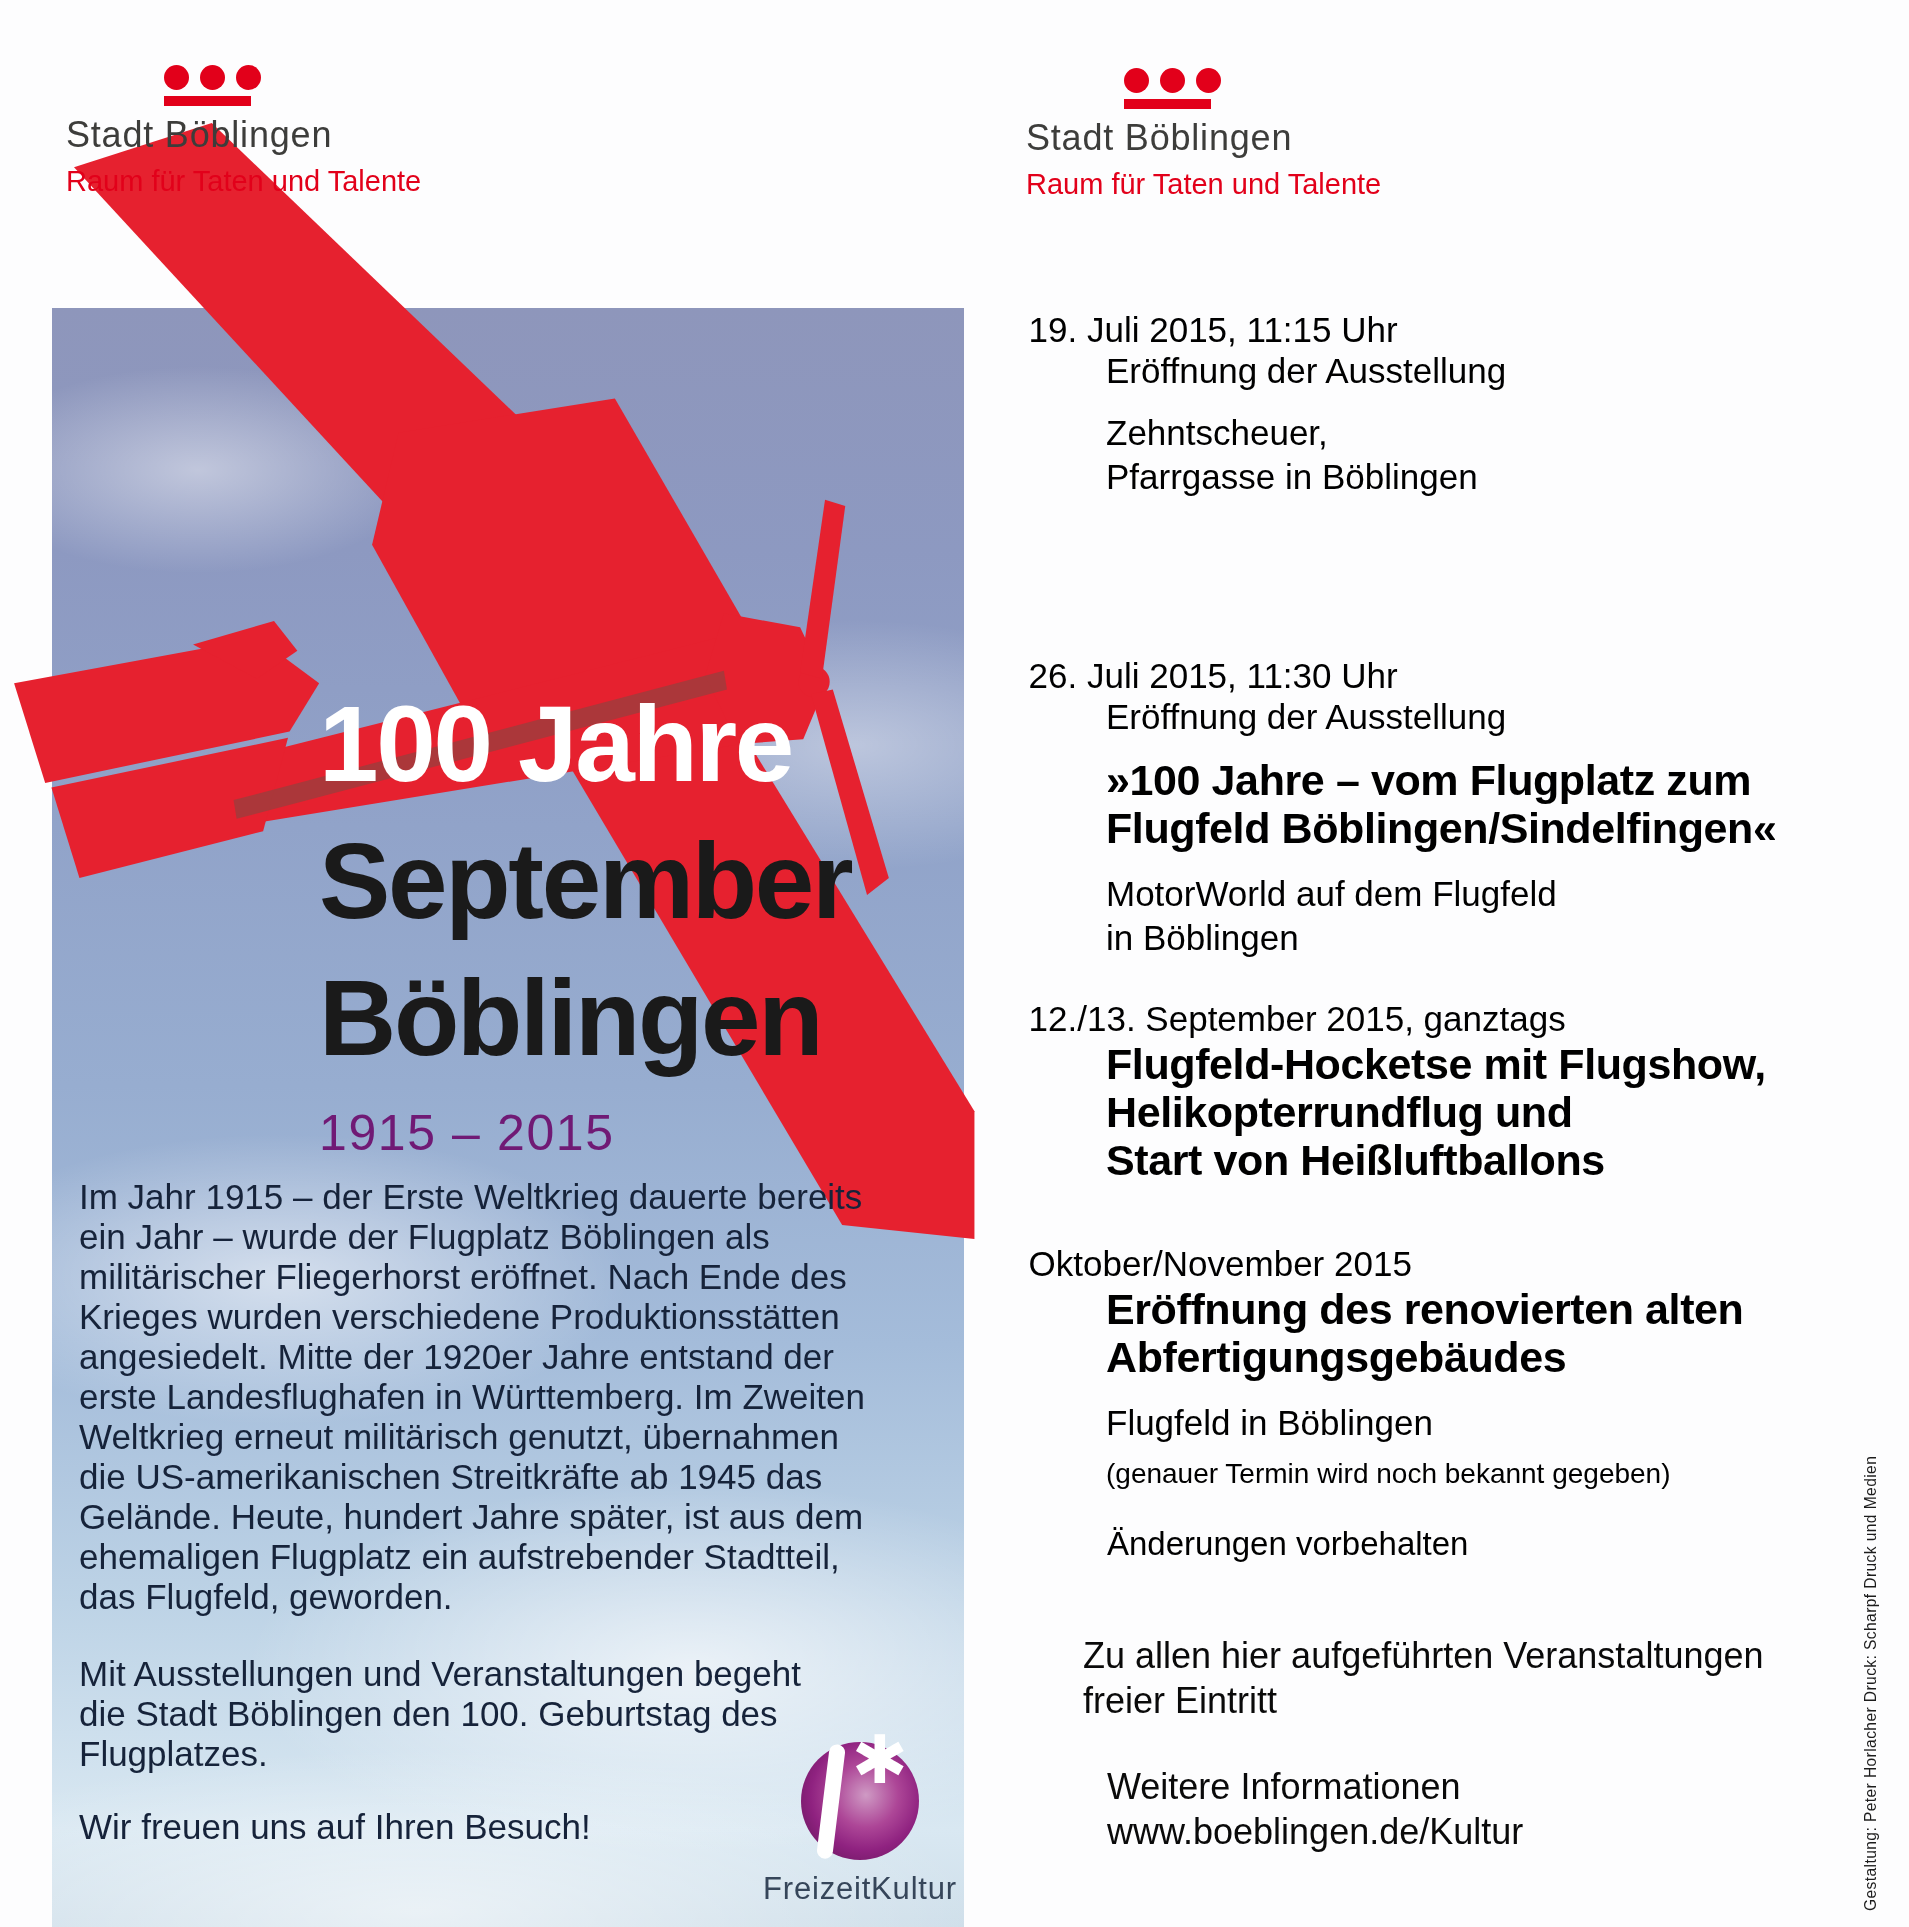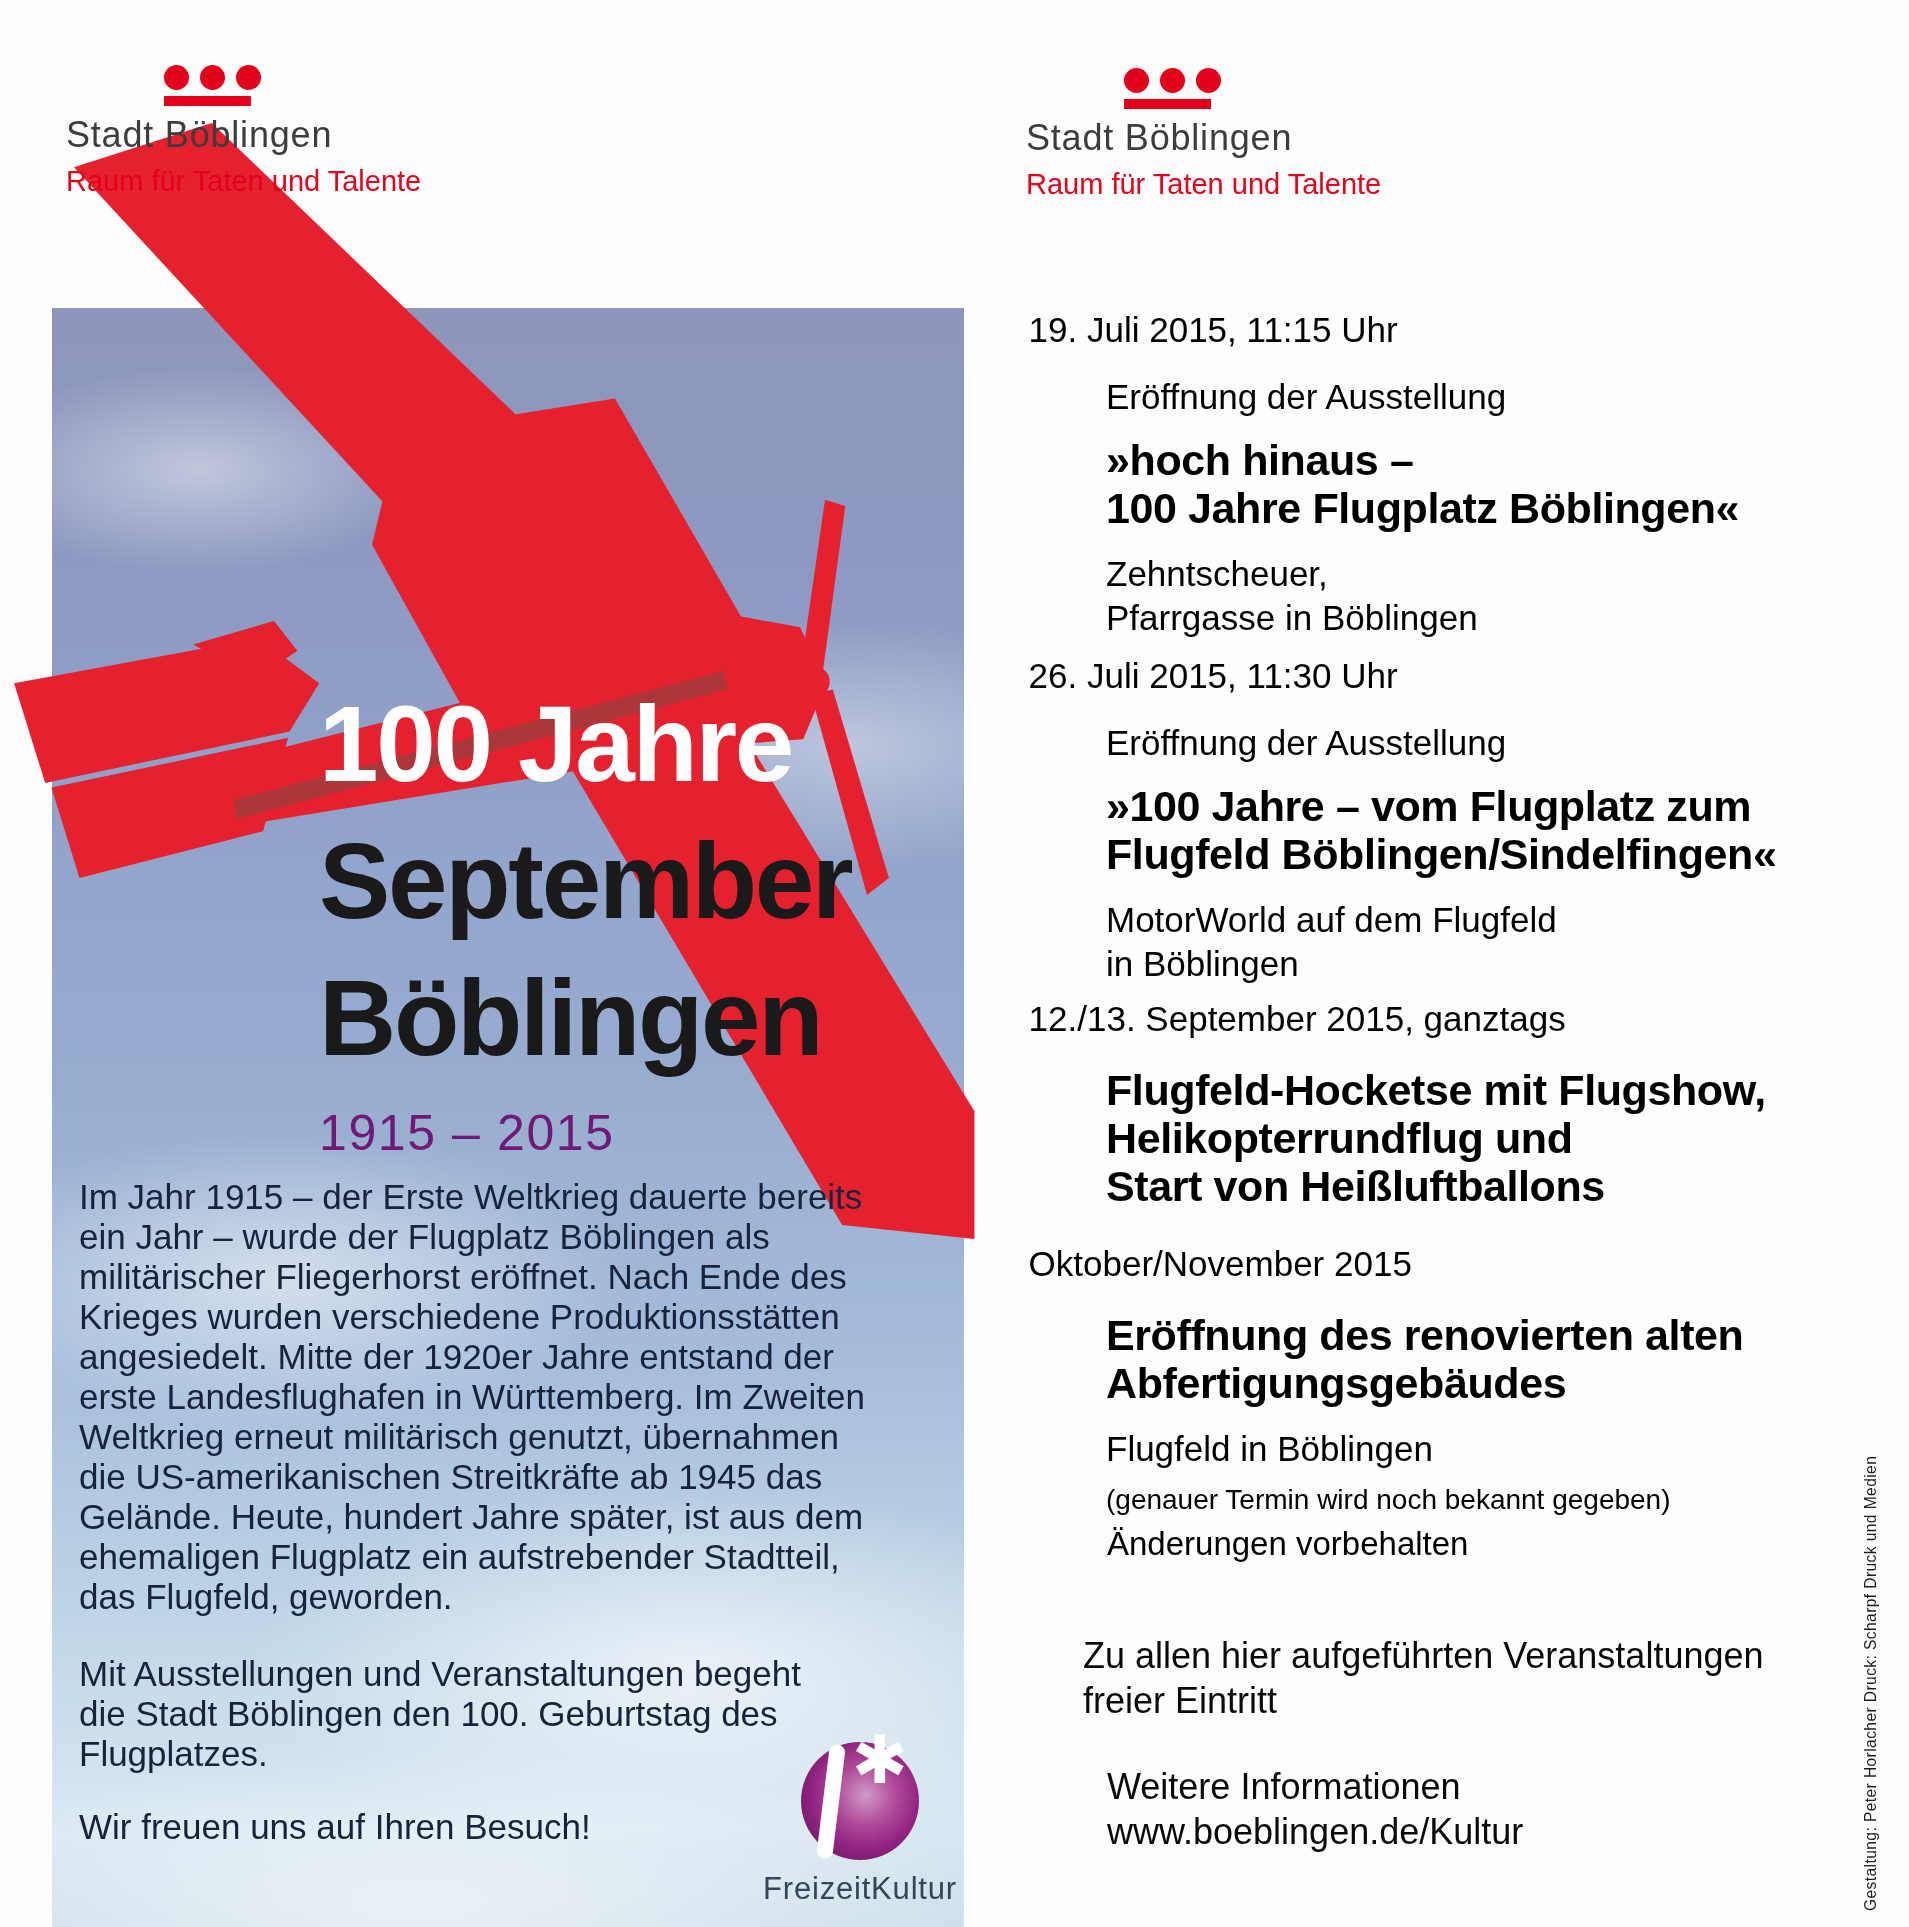"Eröffnung der Ausstellung" .ev-body { margin-top: 27px -> 1px }
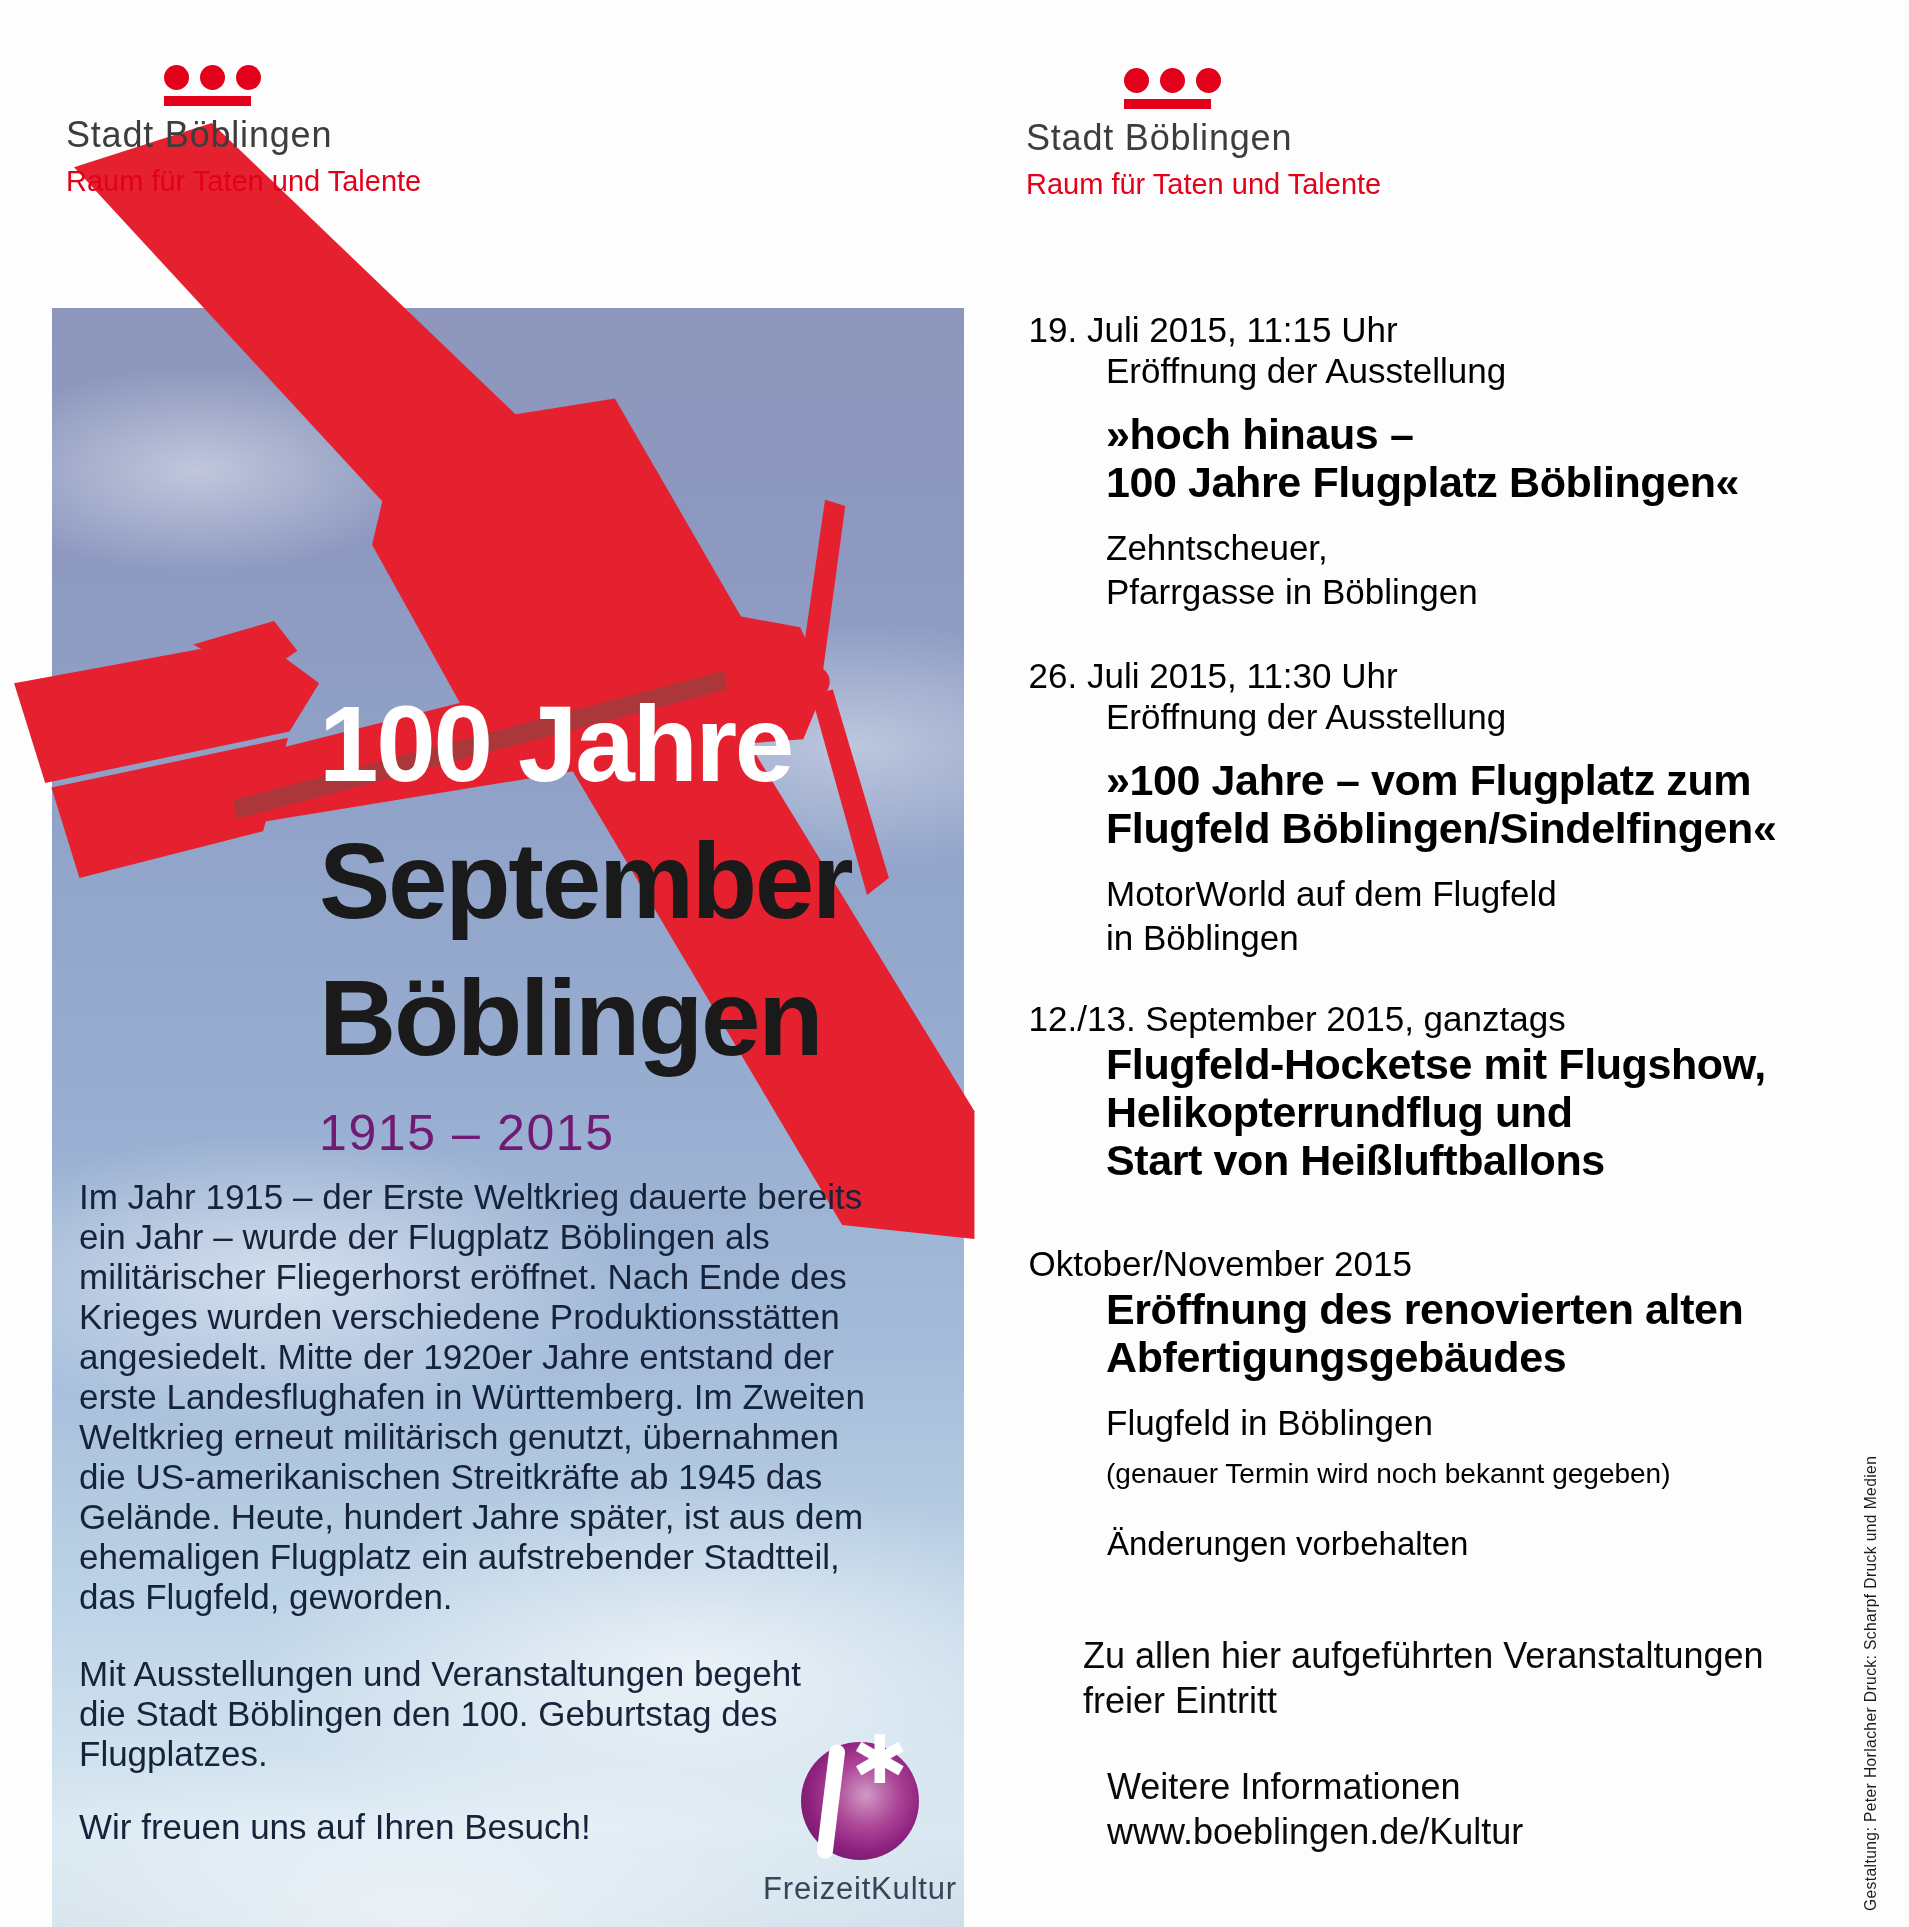"»hoch hinaus –" div.ev-title { html: <div>»hoch hinaus – 100 Jahre Flugplatz Böblingen«</div> -> none }
